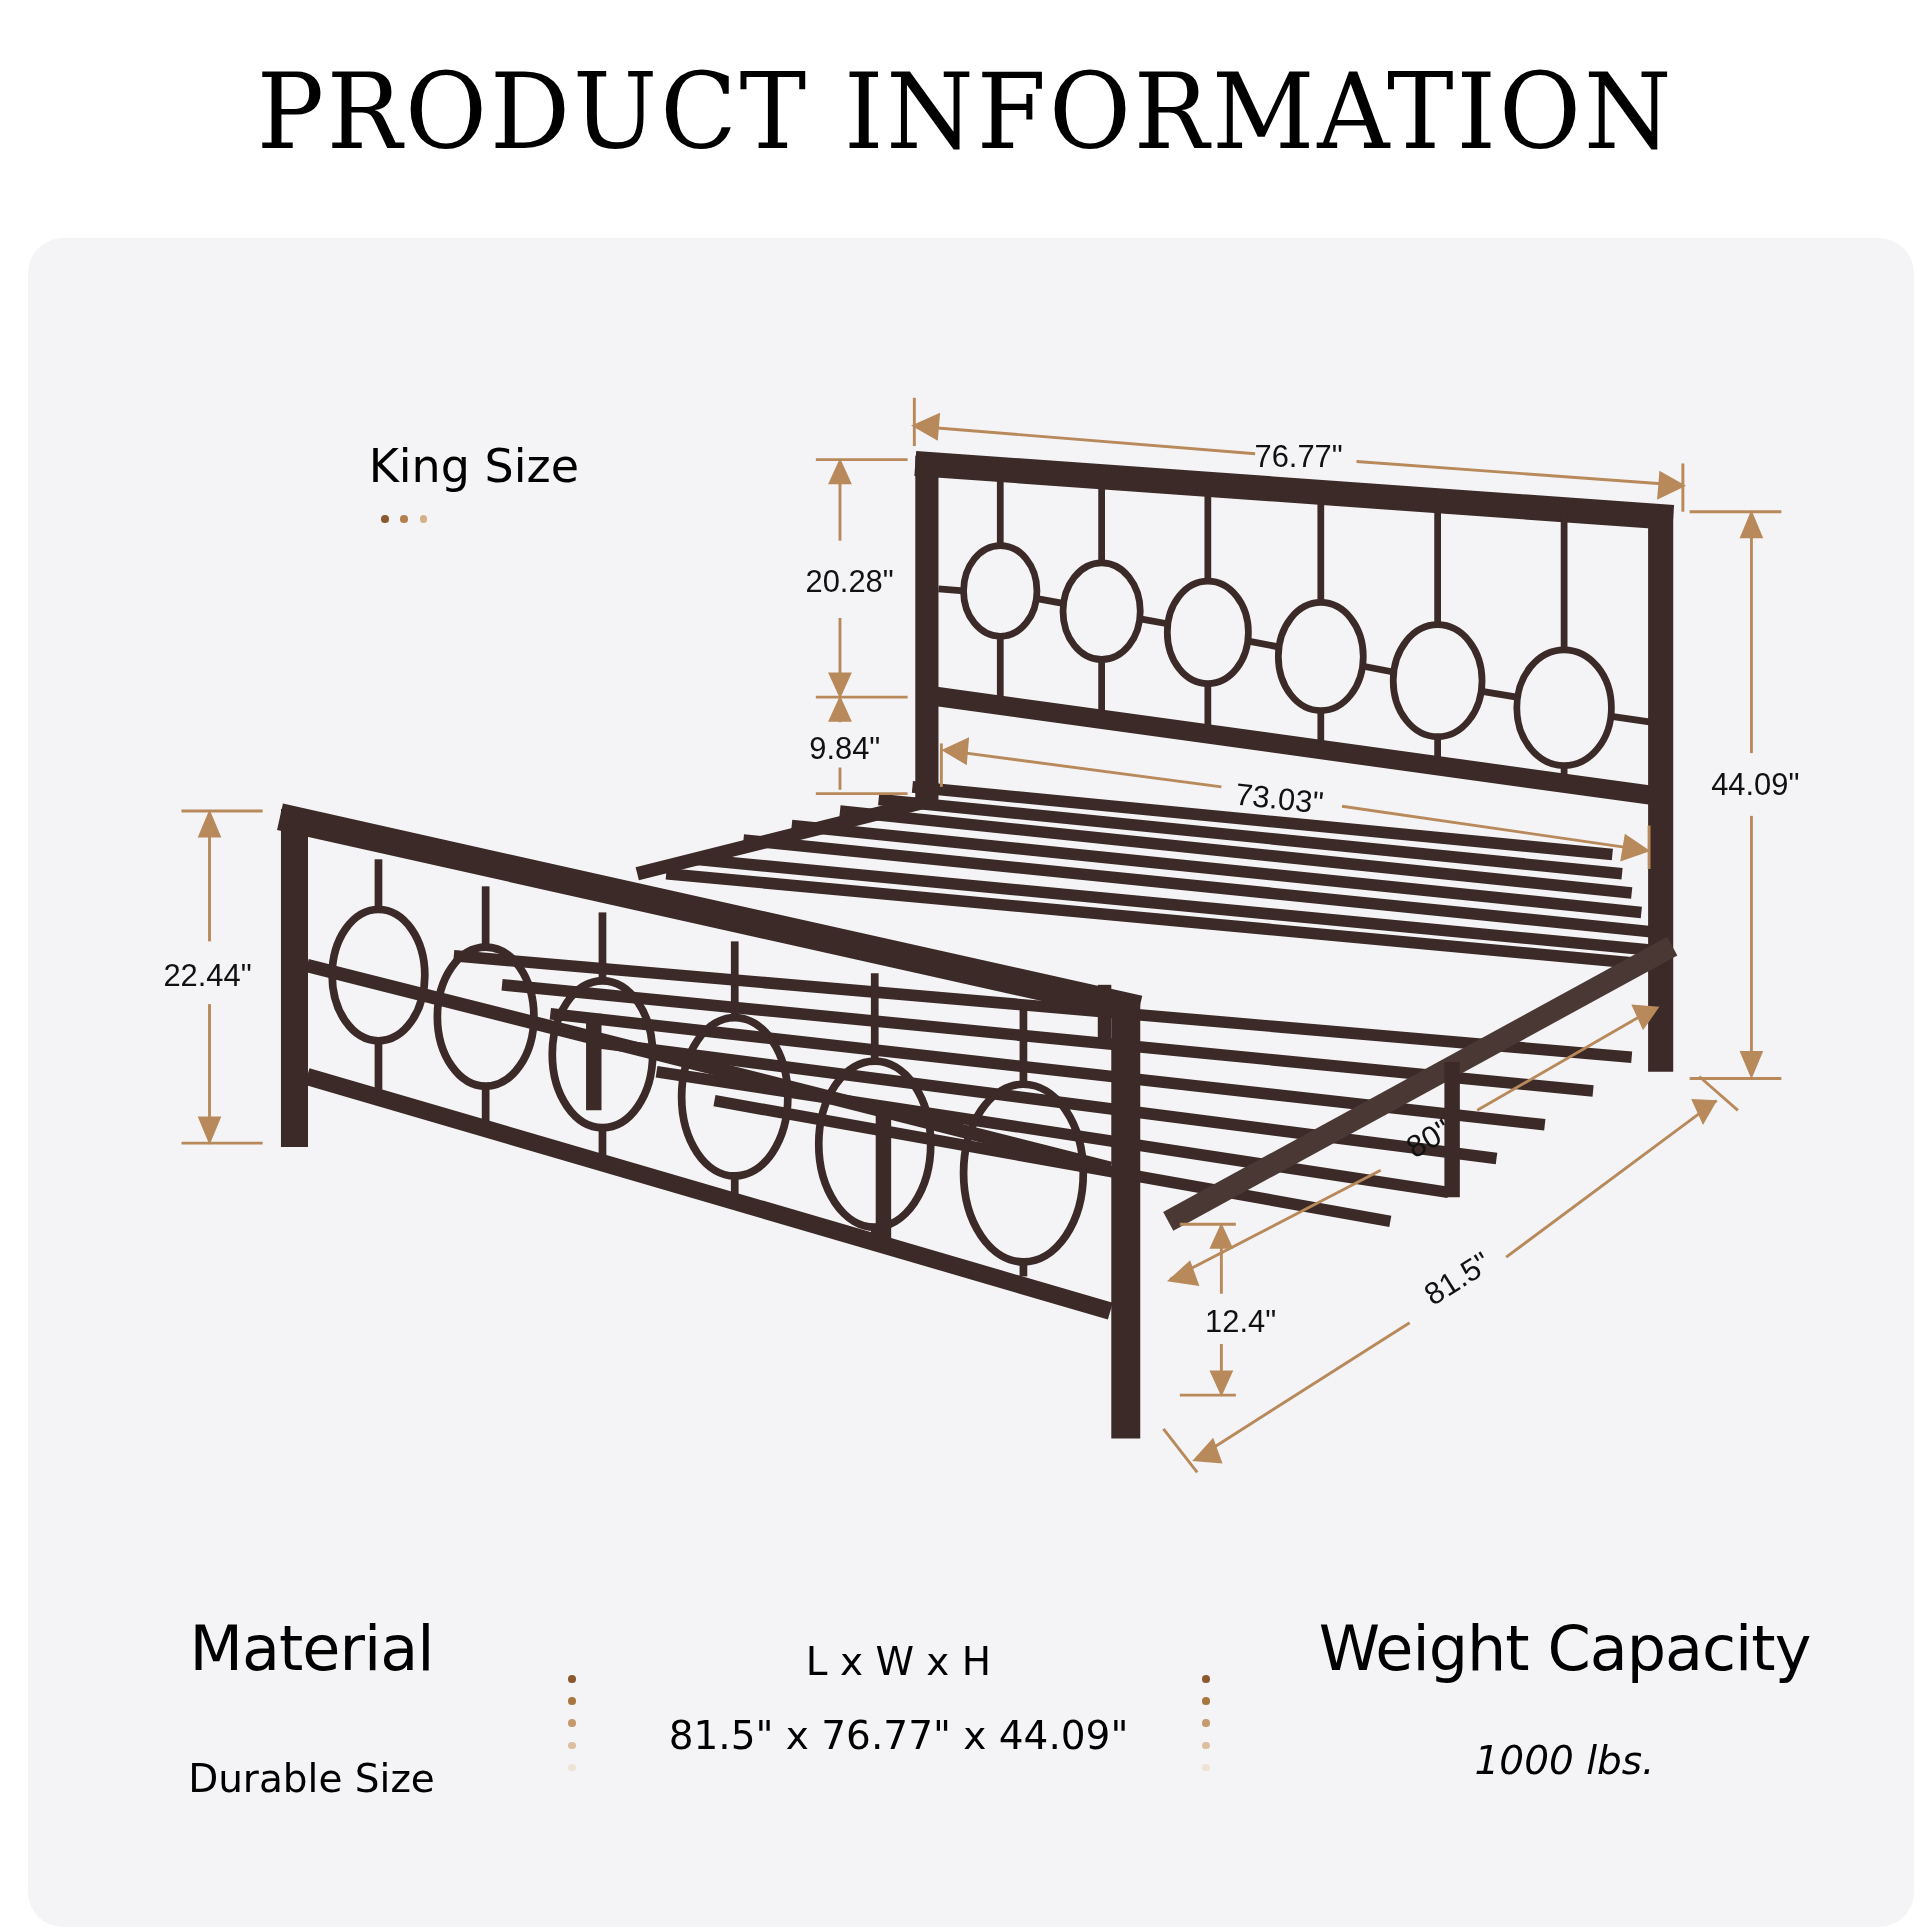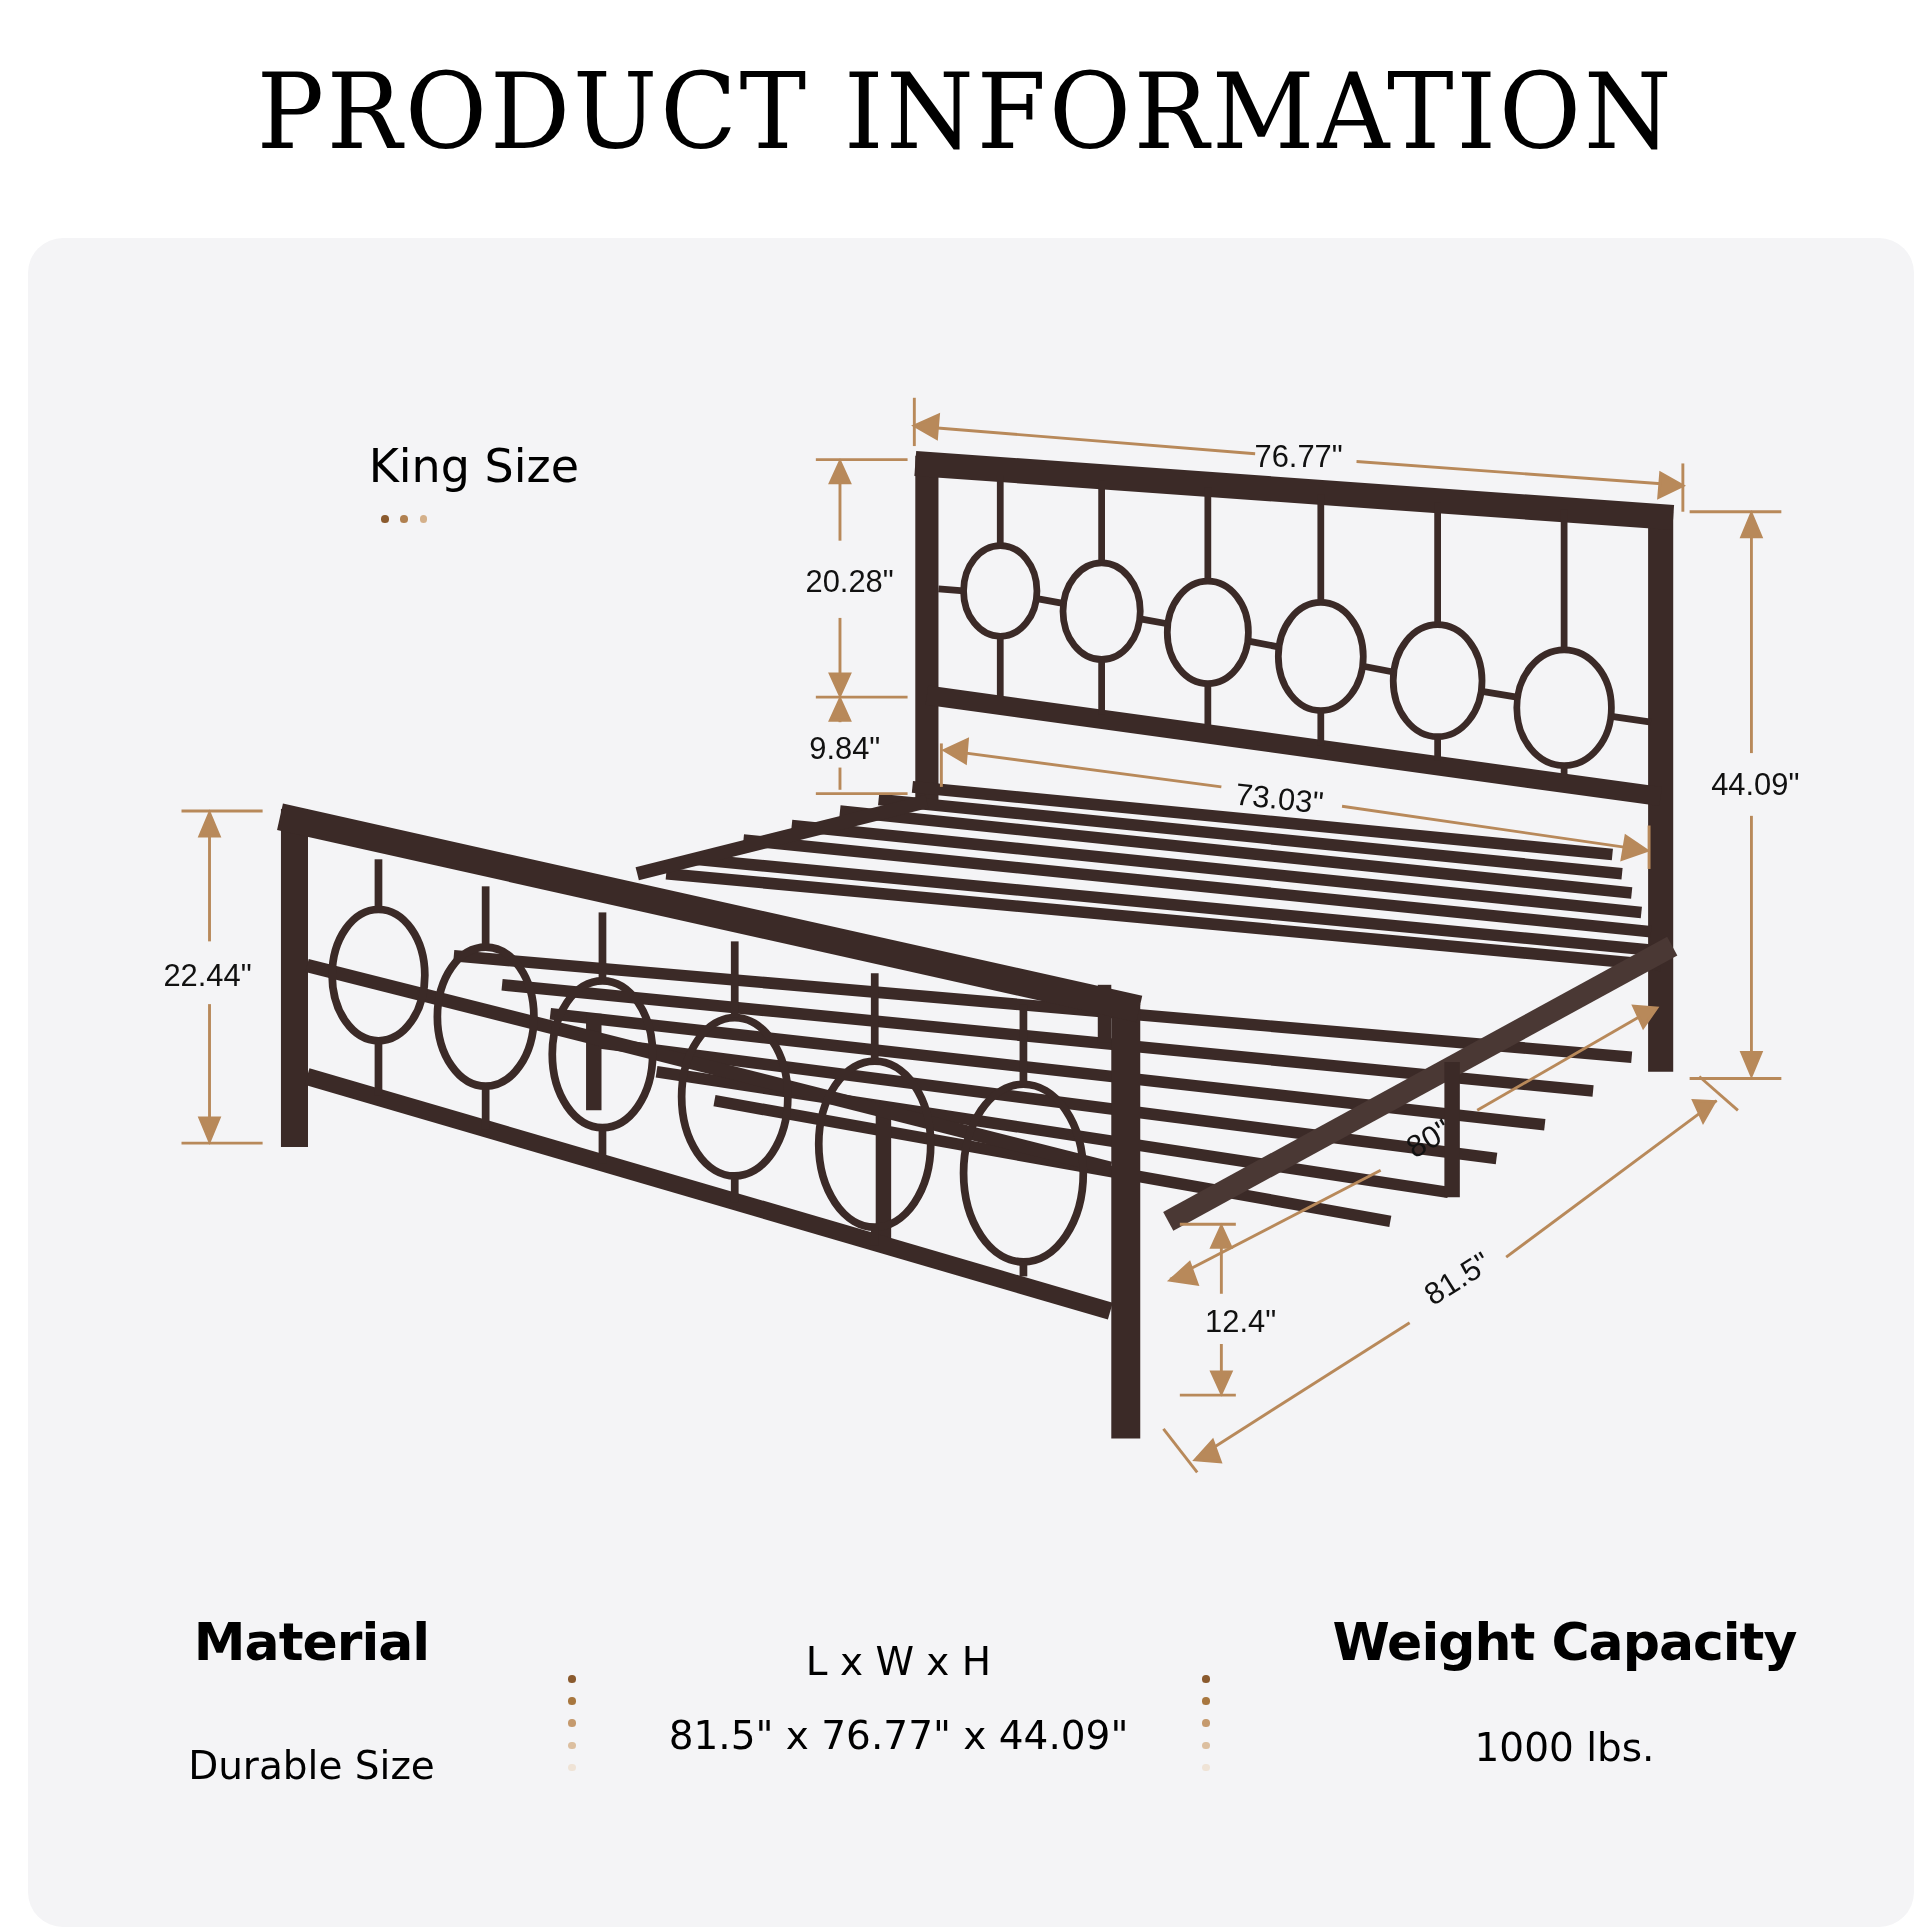"Material" .stat-h { font-size: 52px -> 62px; font-weight: bold -> normal }
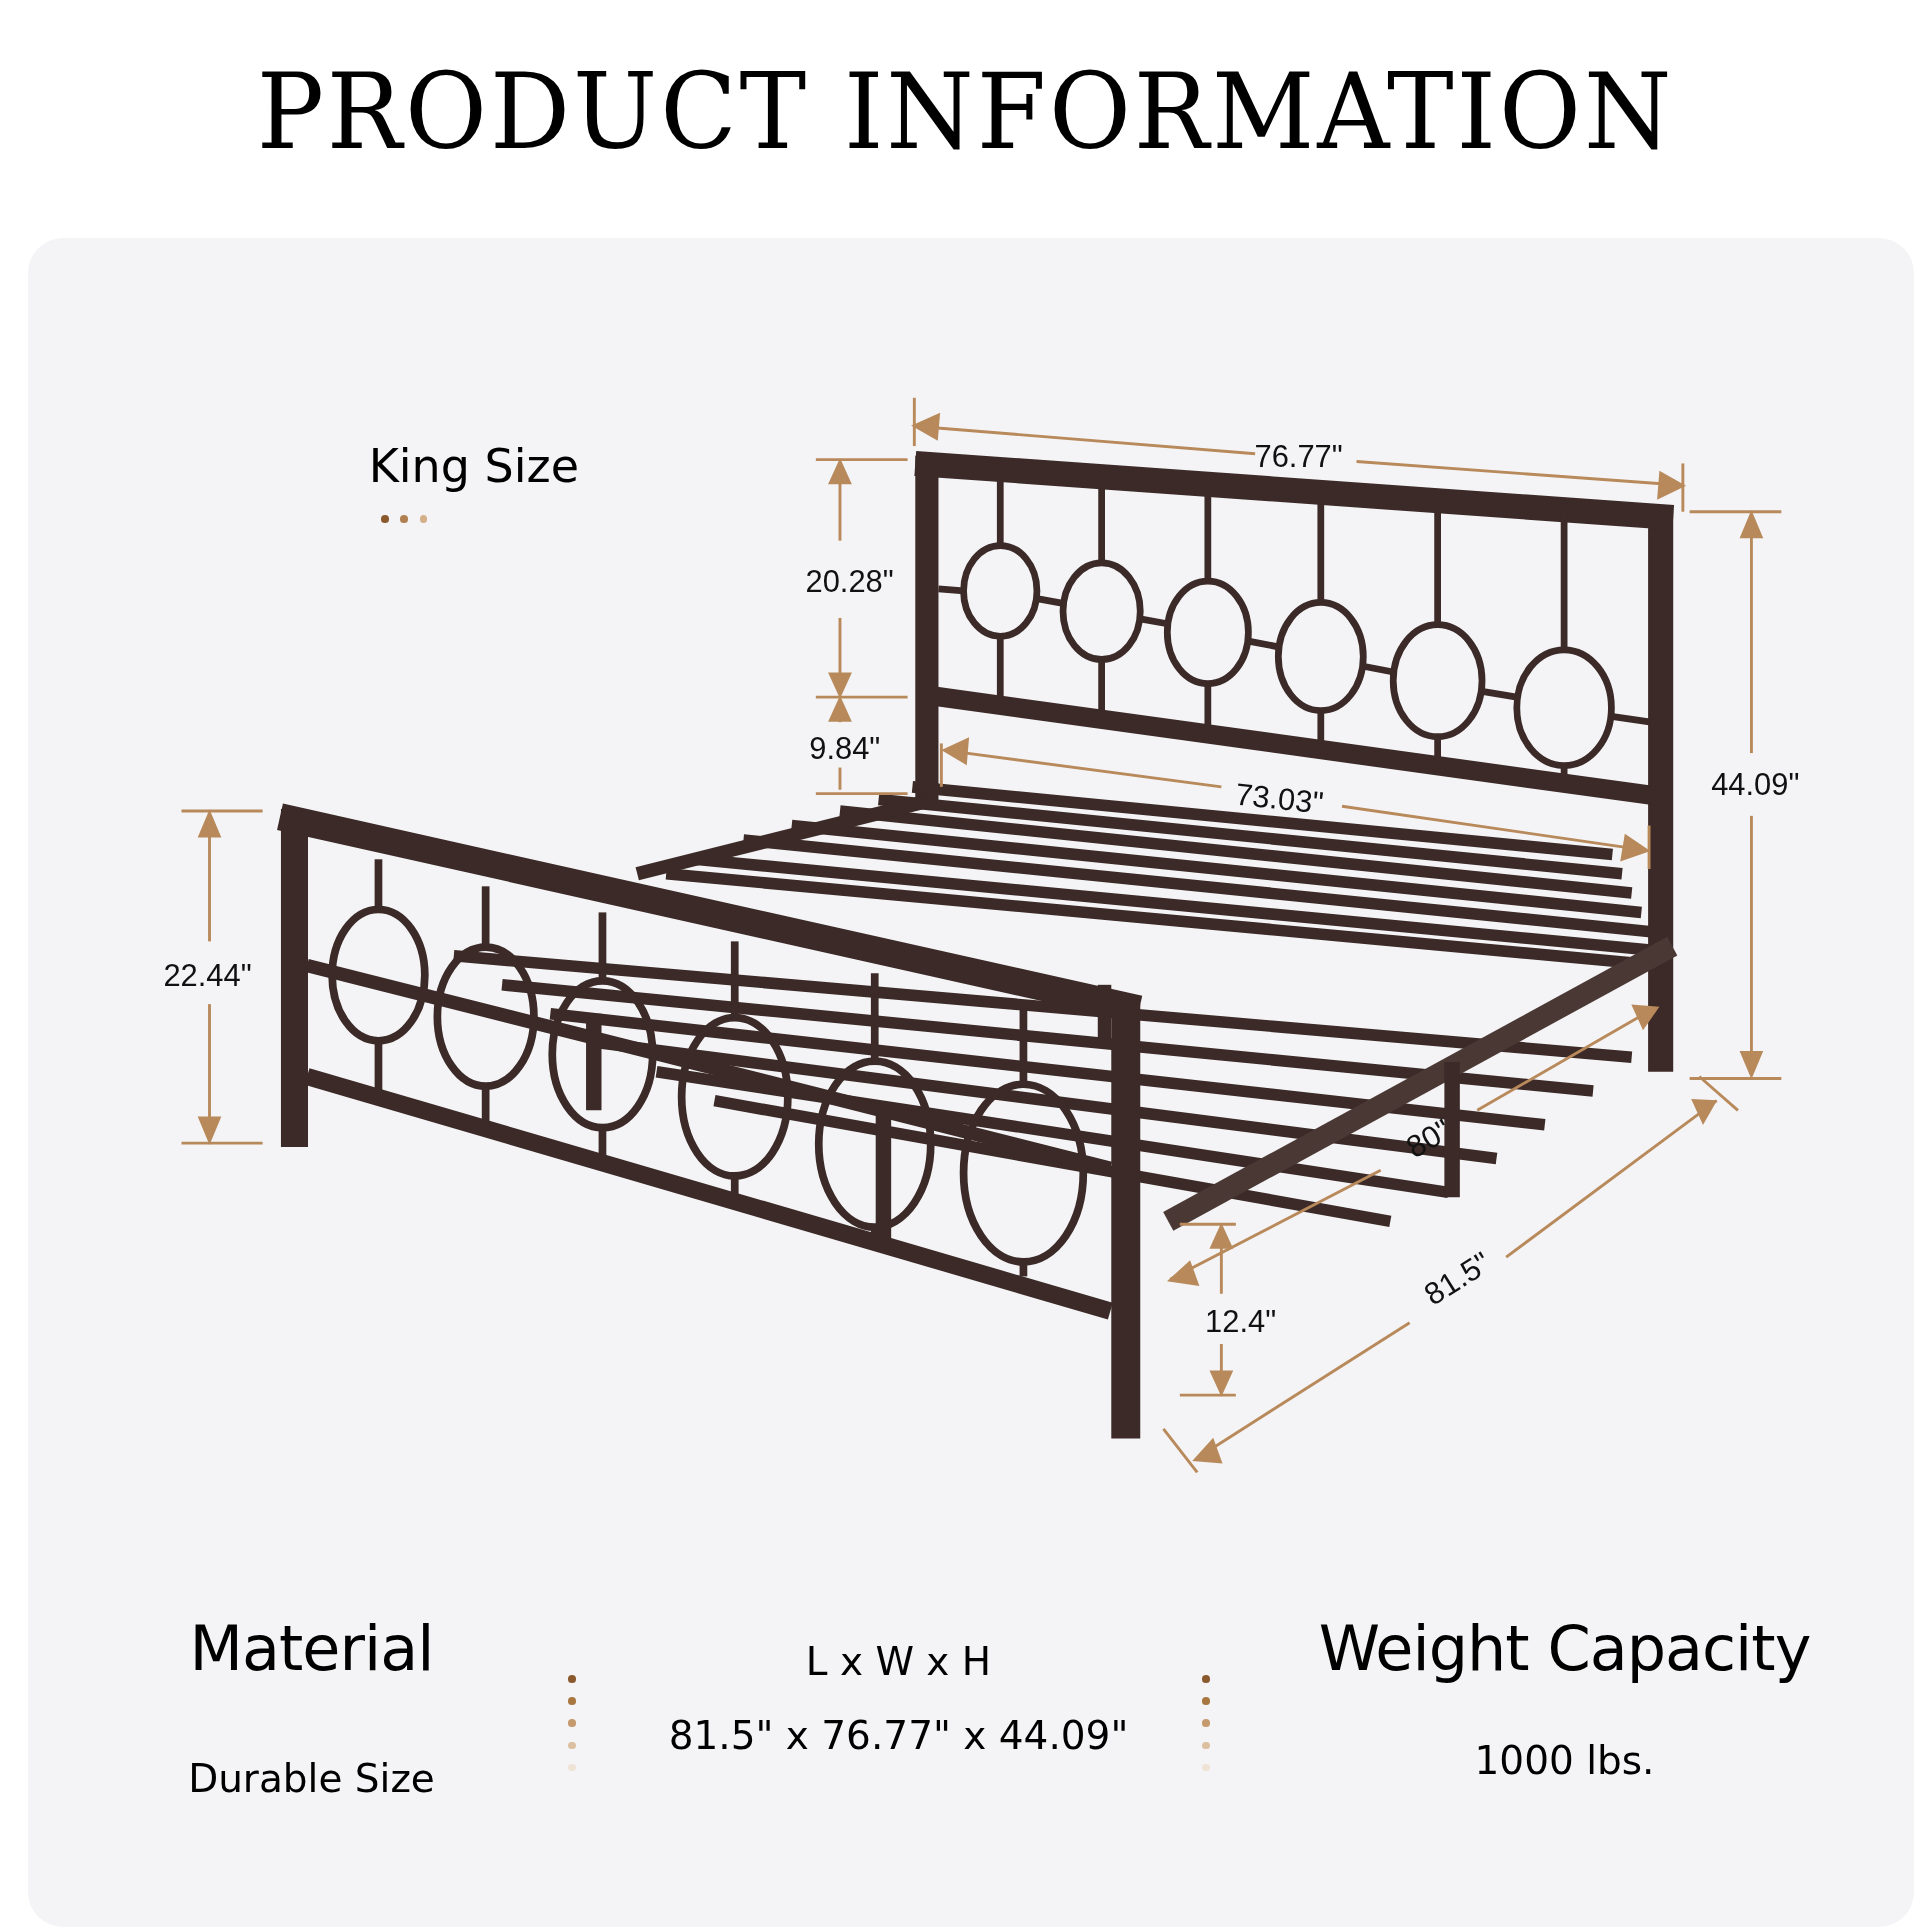"1000 lbs." div.stat-v { font-style: none -> italic }
